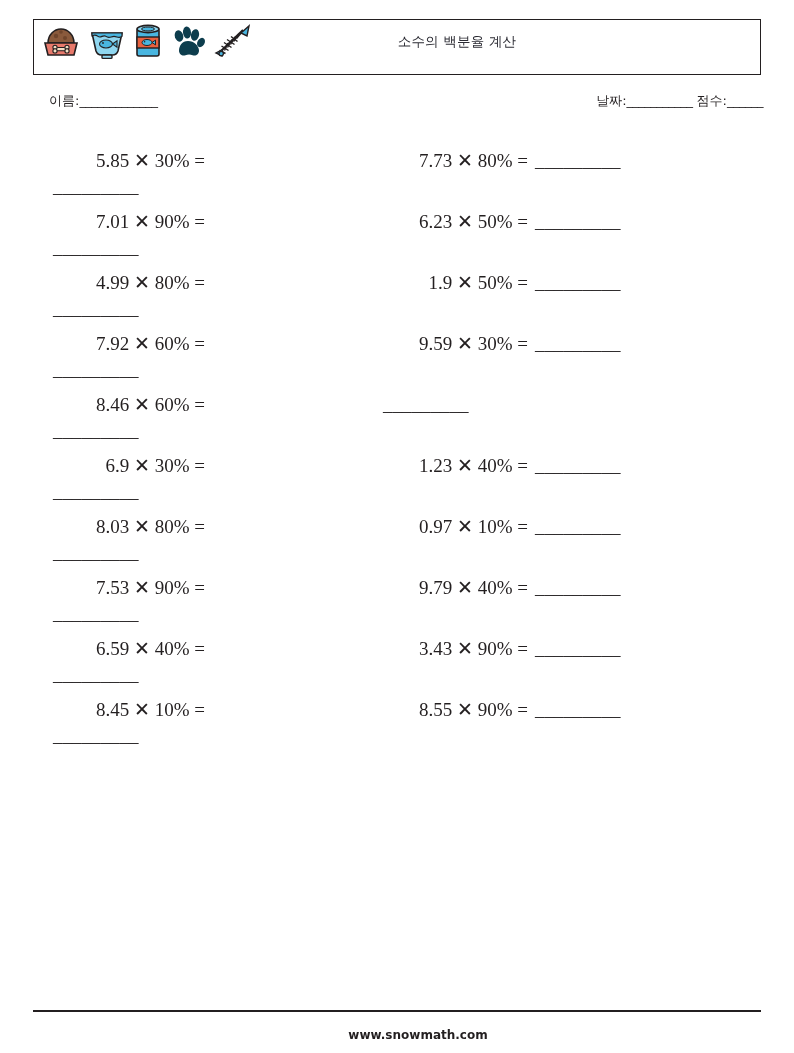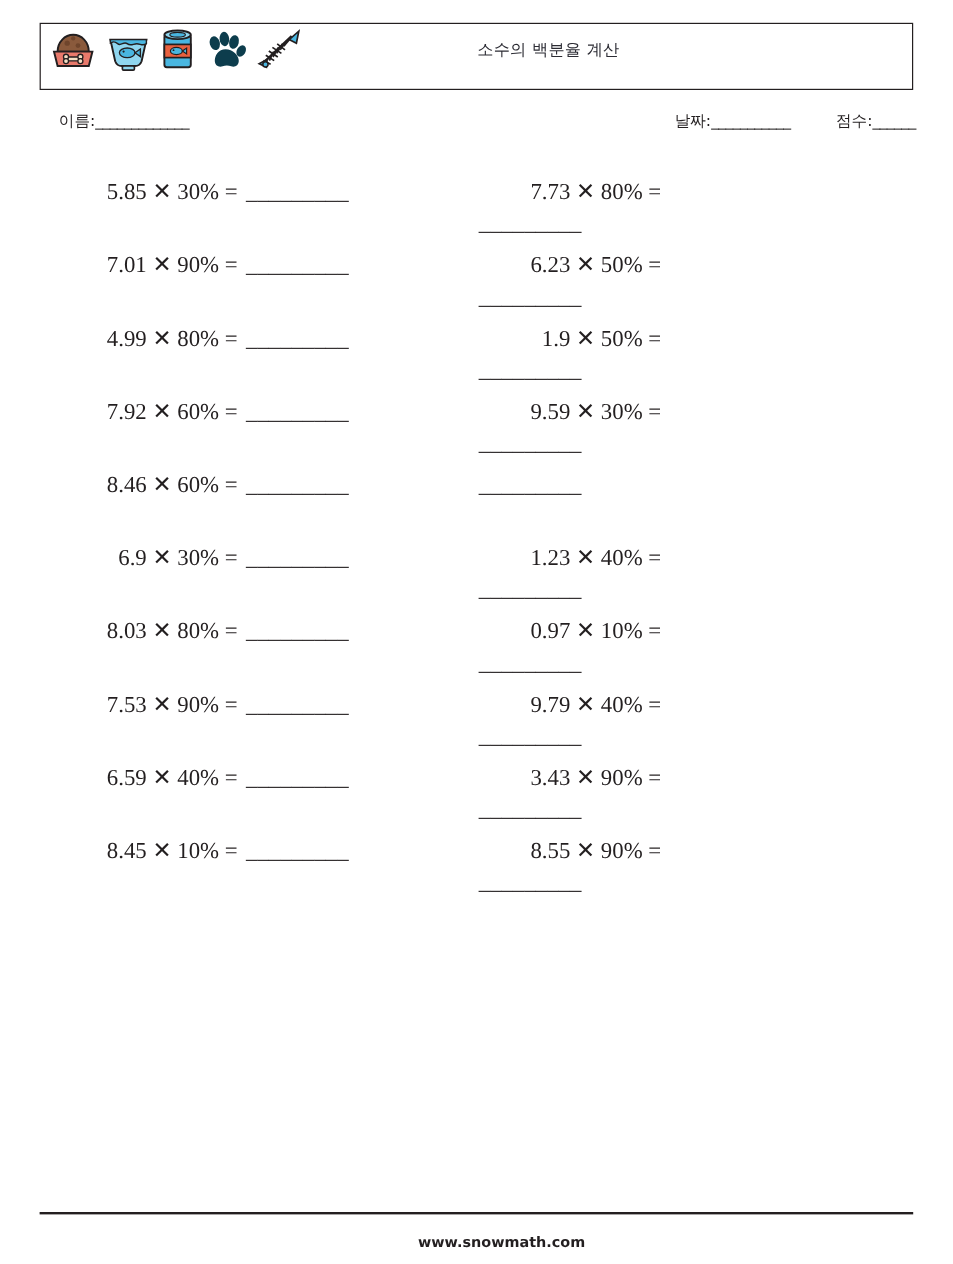"날짜:___________" .meta-right .meta-date { margin-right: 38px -> 4px }
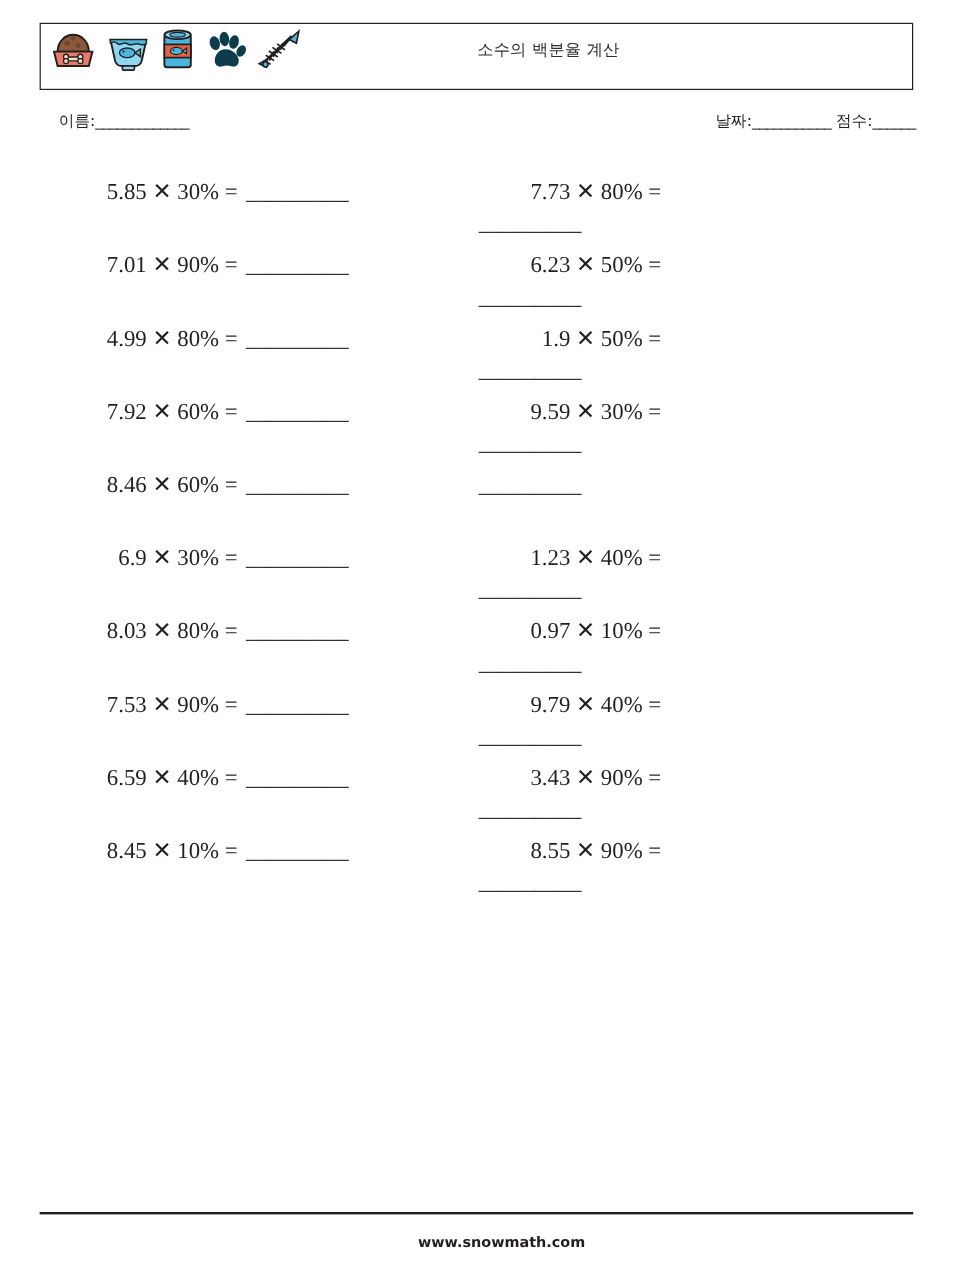"5.85 ✕ 30% =" .cell-left { flex-direction: none -> column }
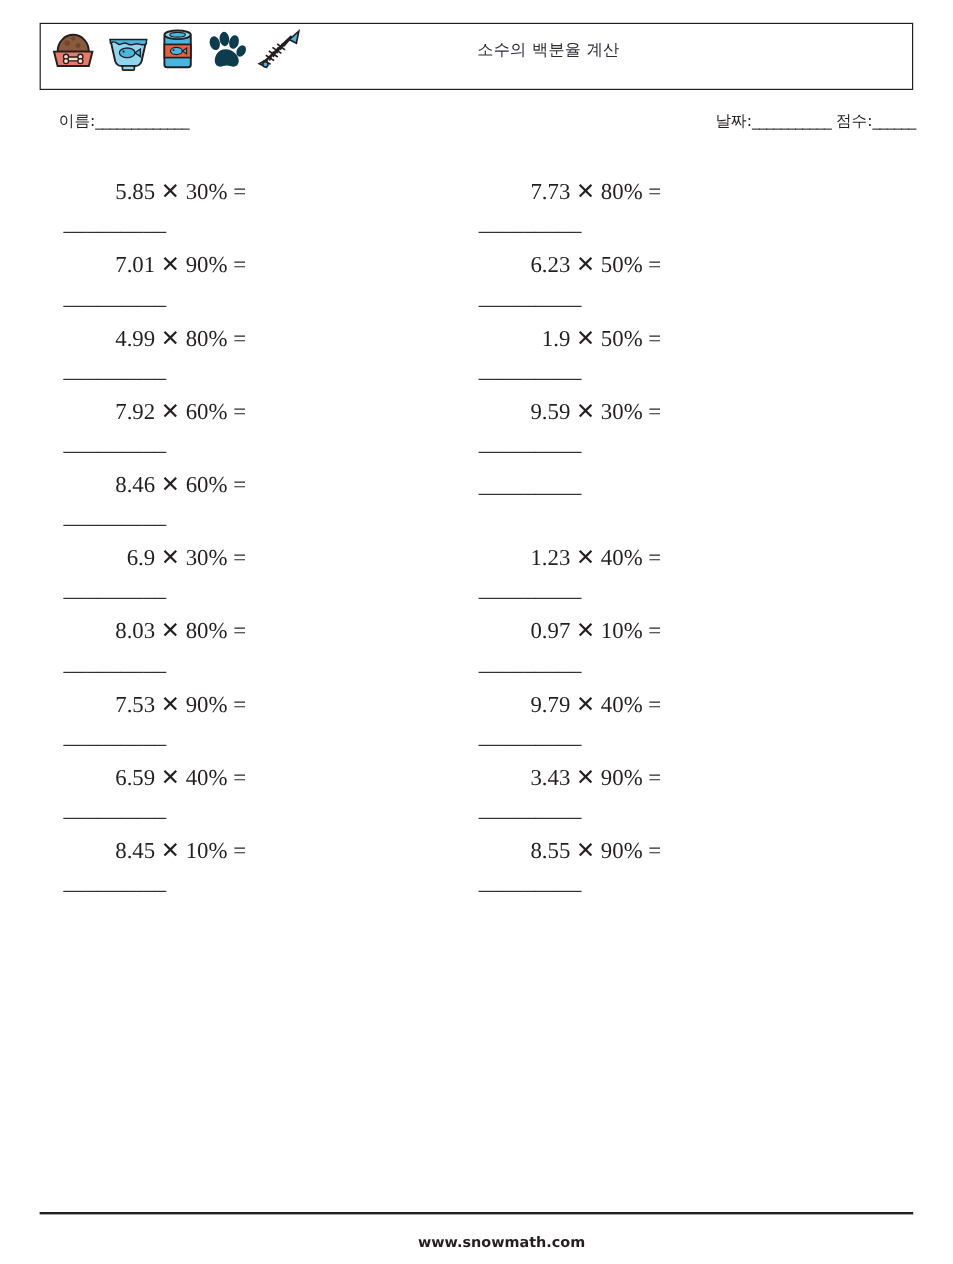"7.73 ✕ 80% =" .cell-right { flex-direction: column -> none; left: 392px -> 376px }
